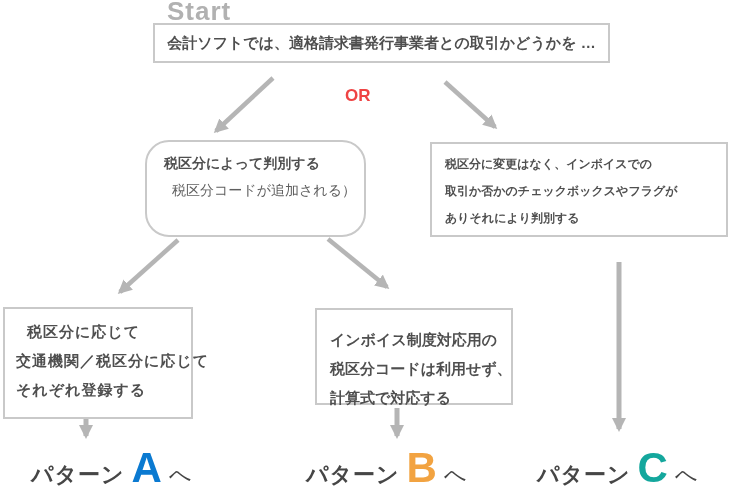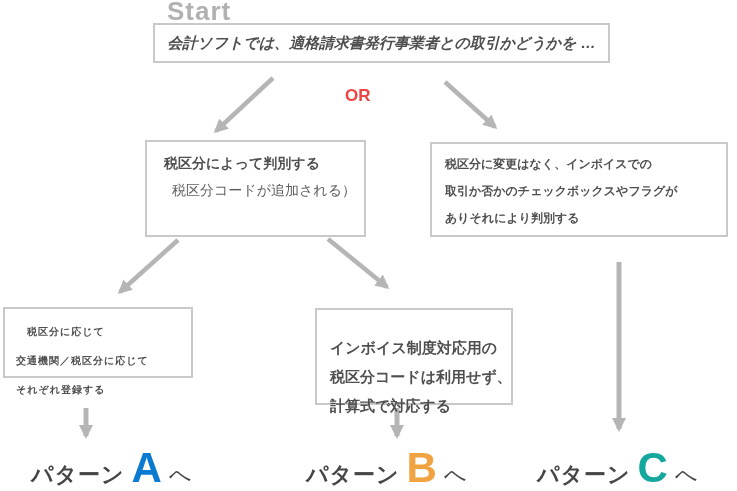"会計ソフトでは、適格請求書発行事業者との取引かどうかを …" .root { font-style: italic -> none }
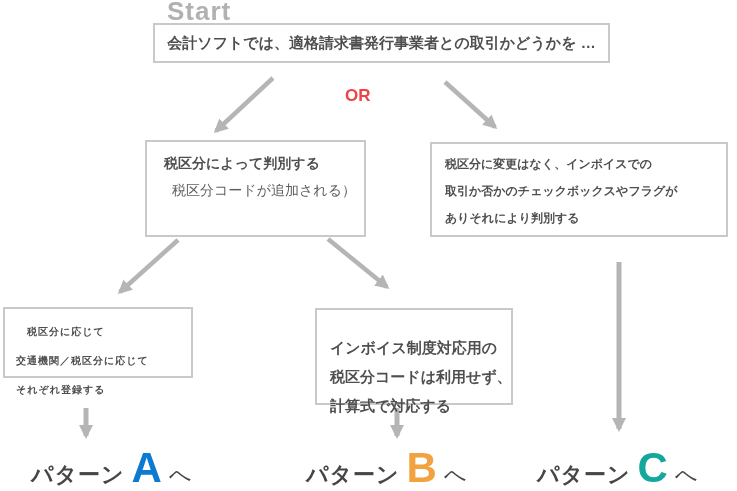"税区分によって判別する" .branch-left { border-radius: none -> 24px }
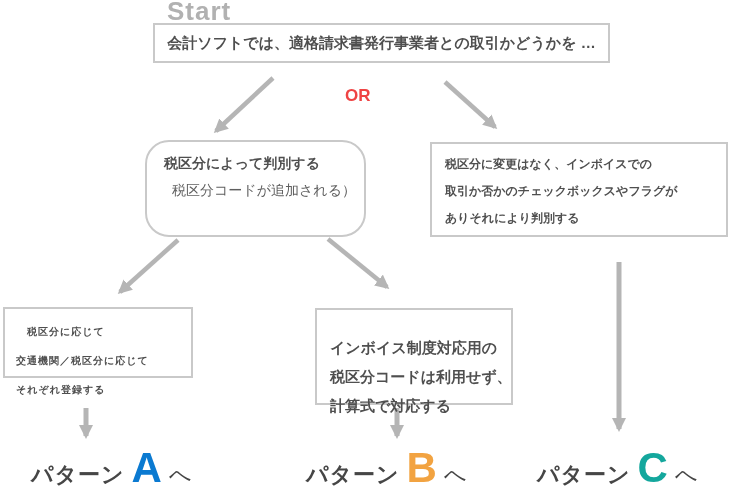"税区分に応じて" .leaf-a { font-size: 10px -> 15px; height: 71px -> 112px }
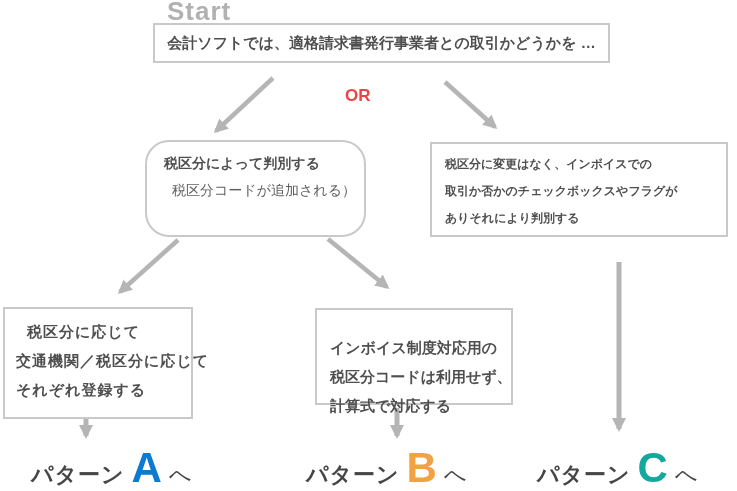"インボイス制度対応用の" .leaf-b { padding: 23px 0 0 13px -> 15px 0 0 13px }
